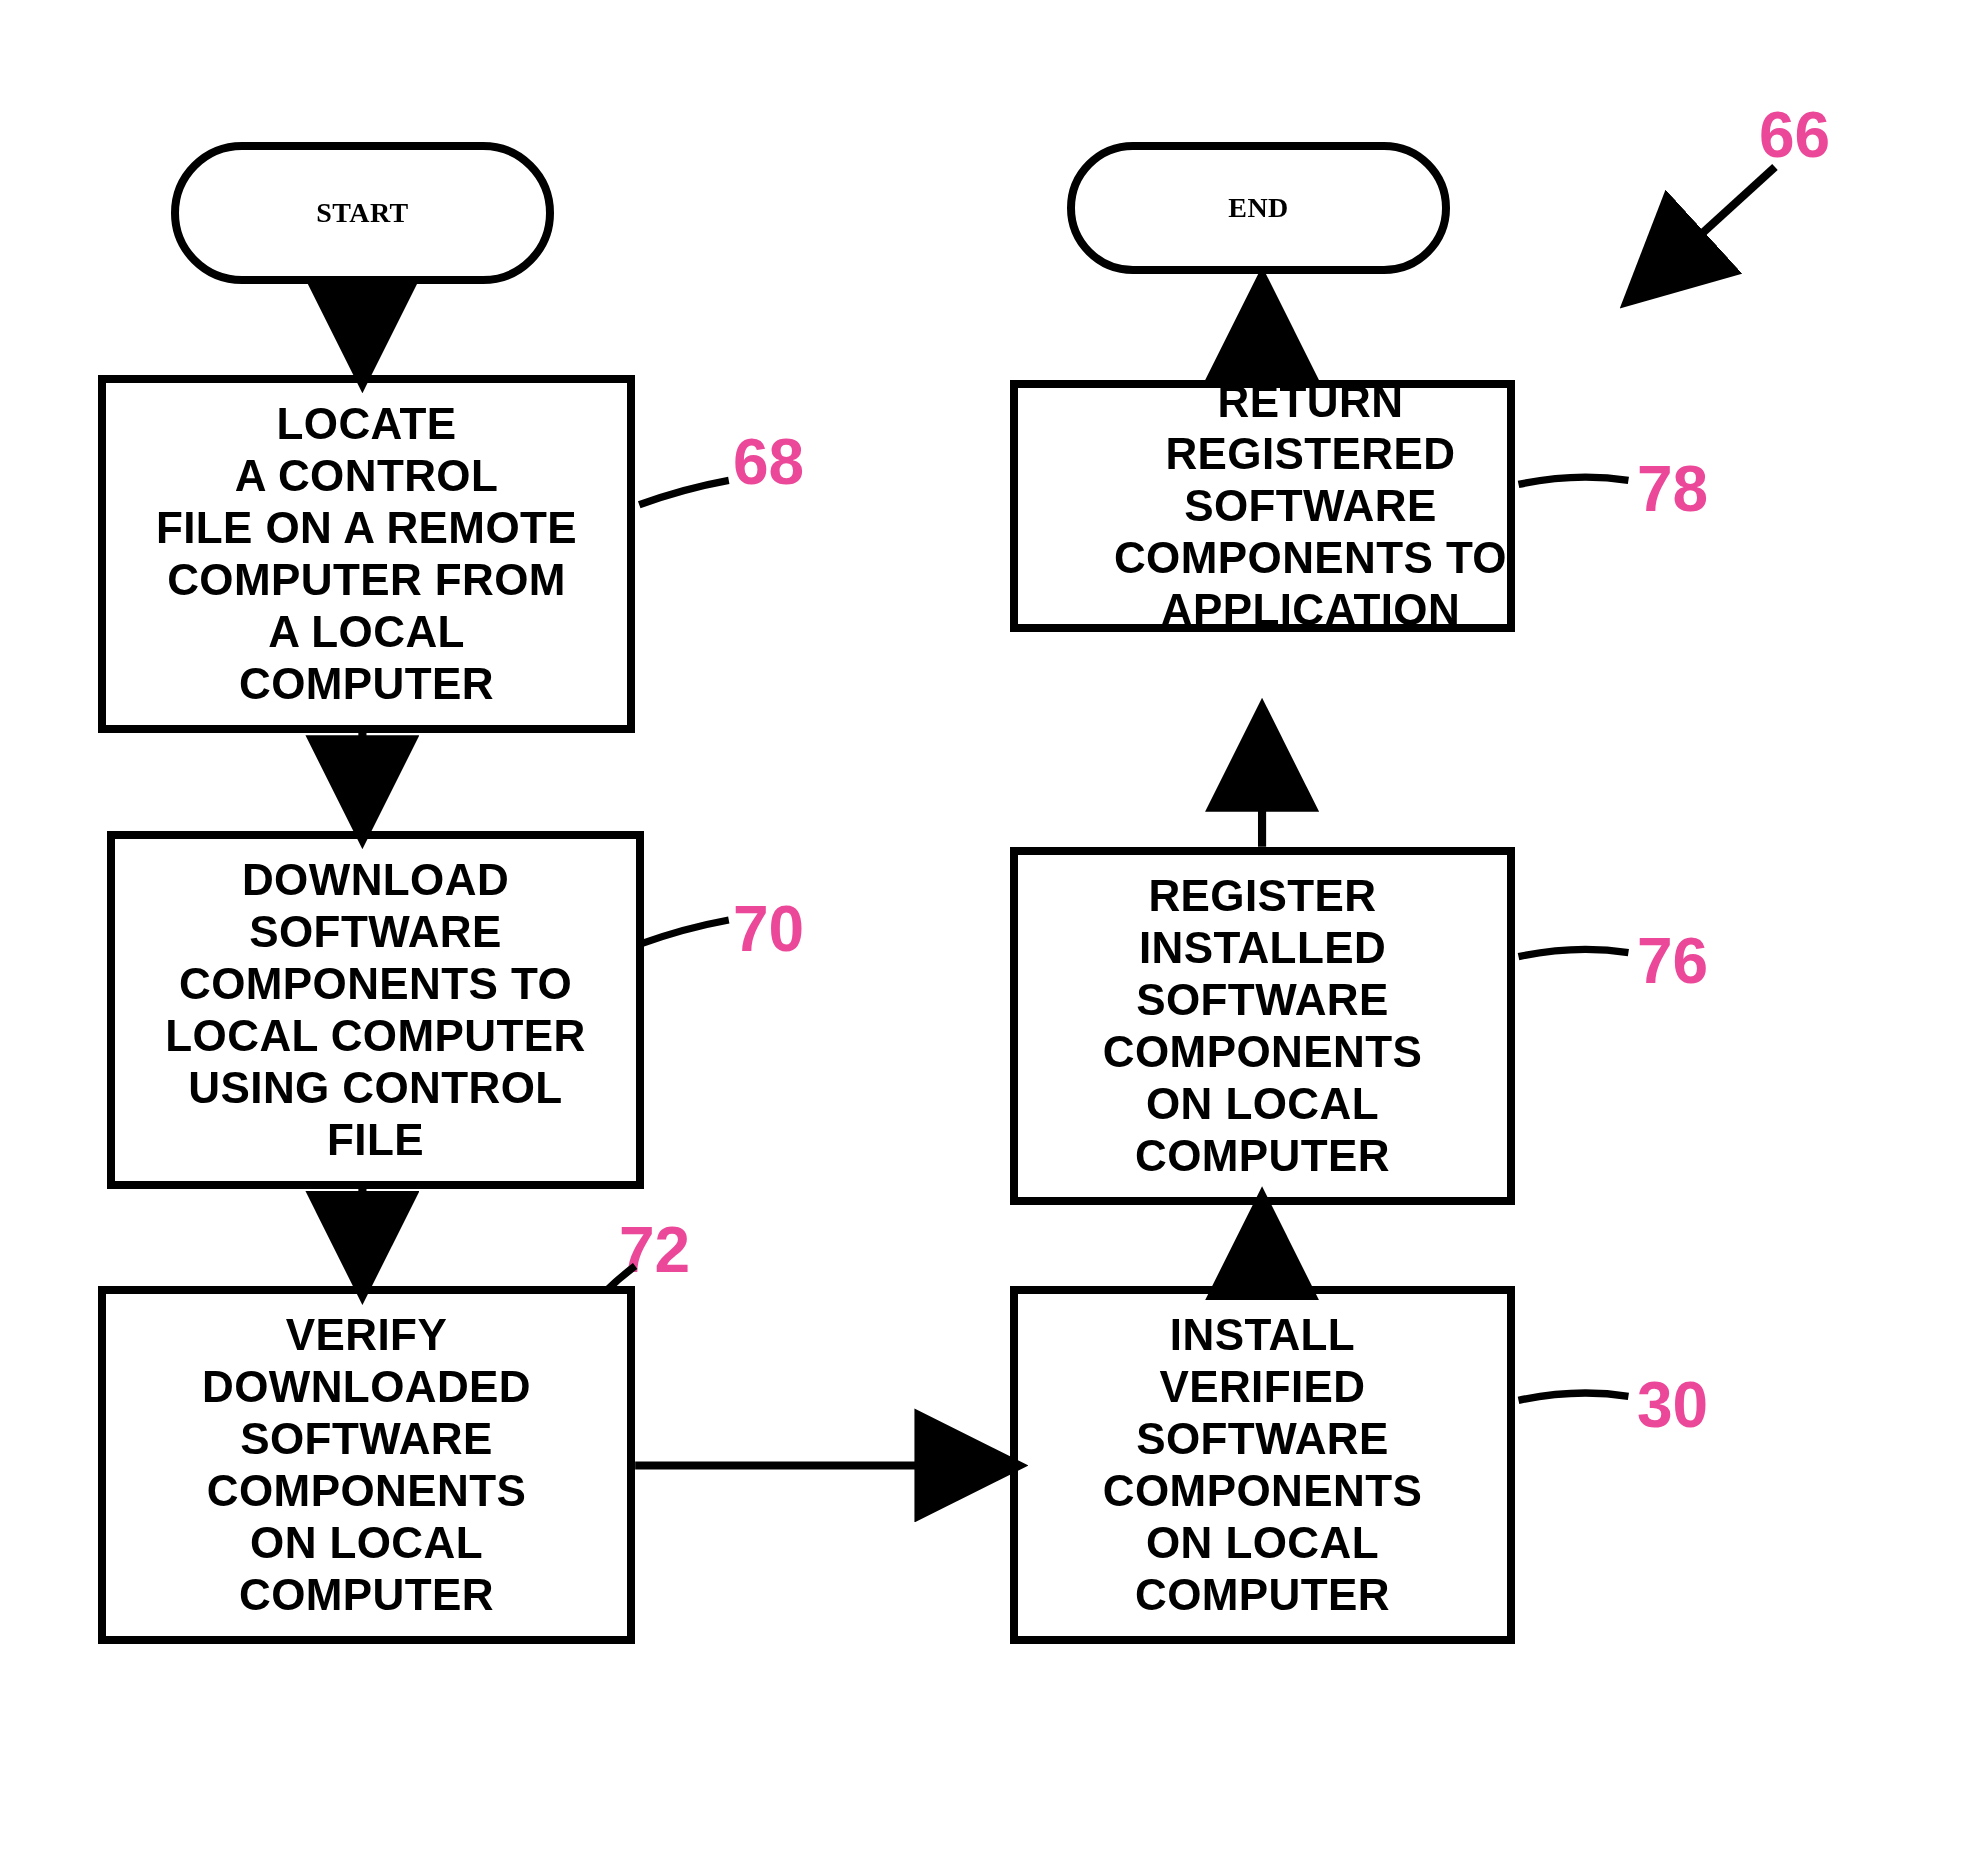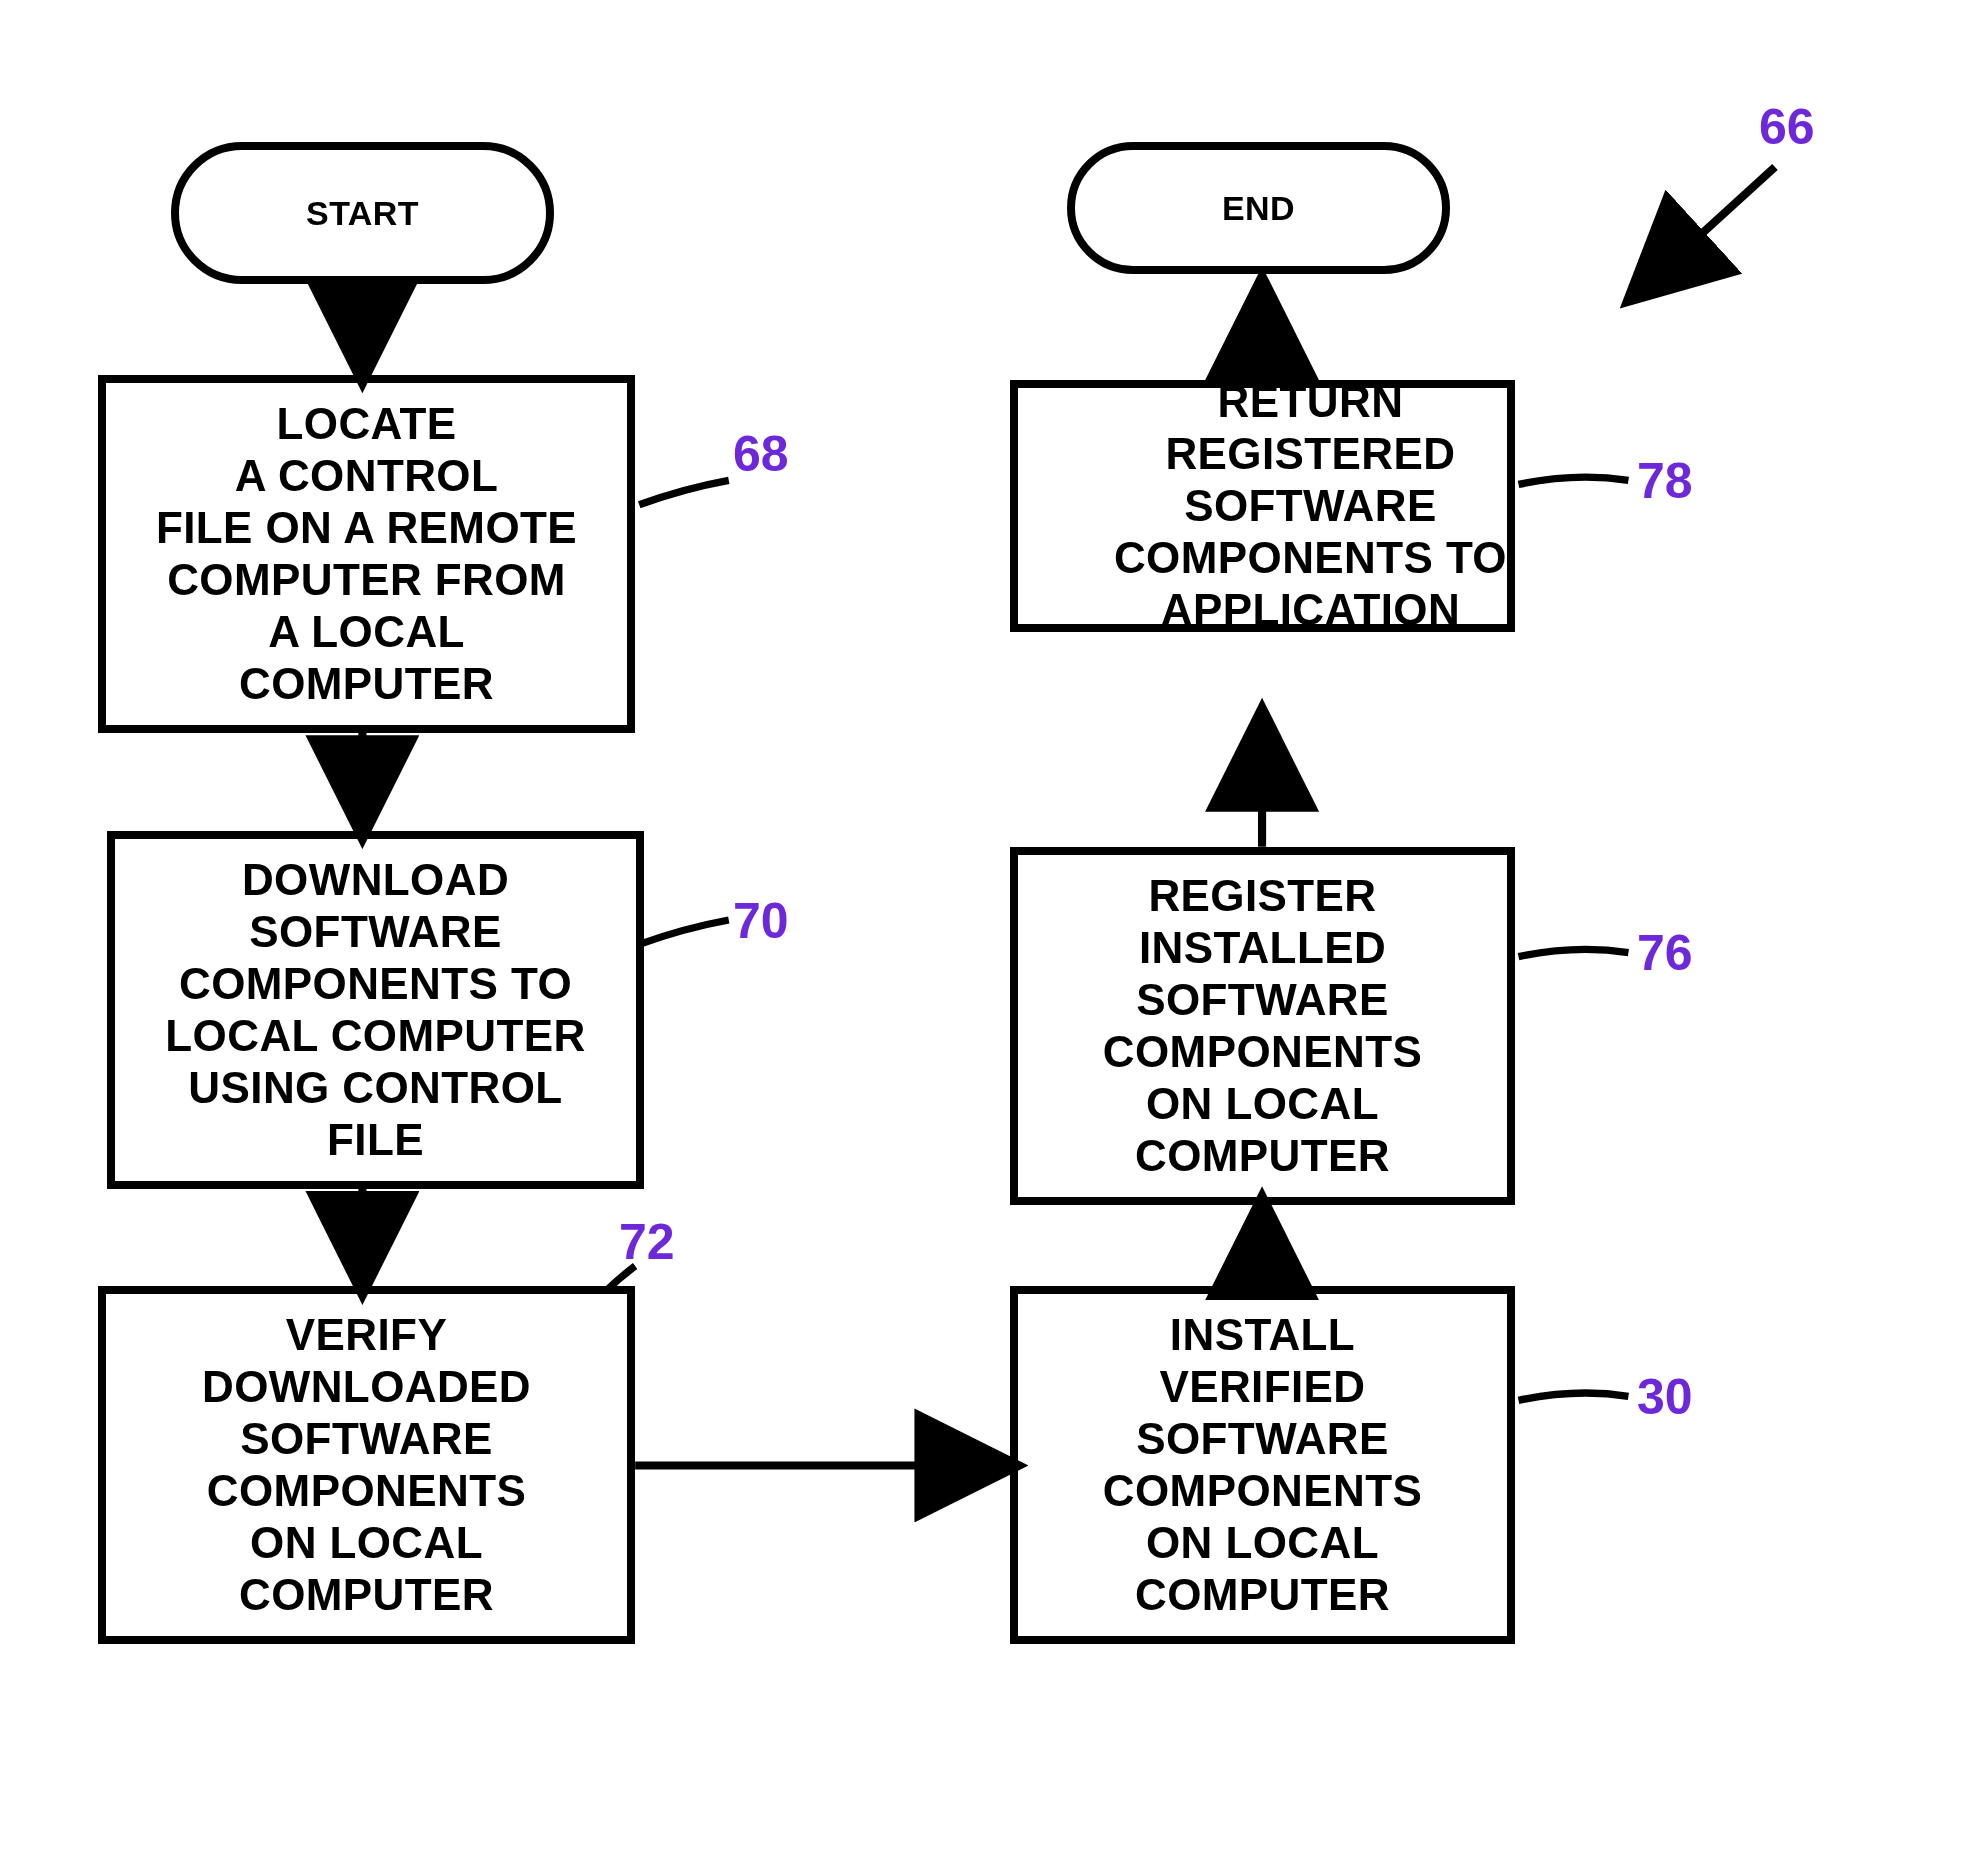"66" .label { color: #6d28d9 -> #ec4899; font-size: 50px -> 64px }
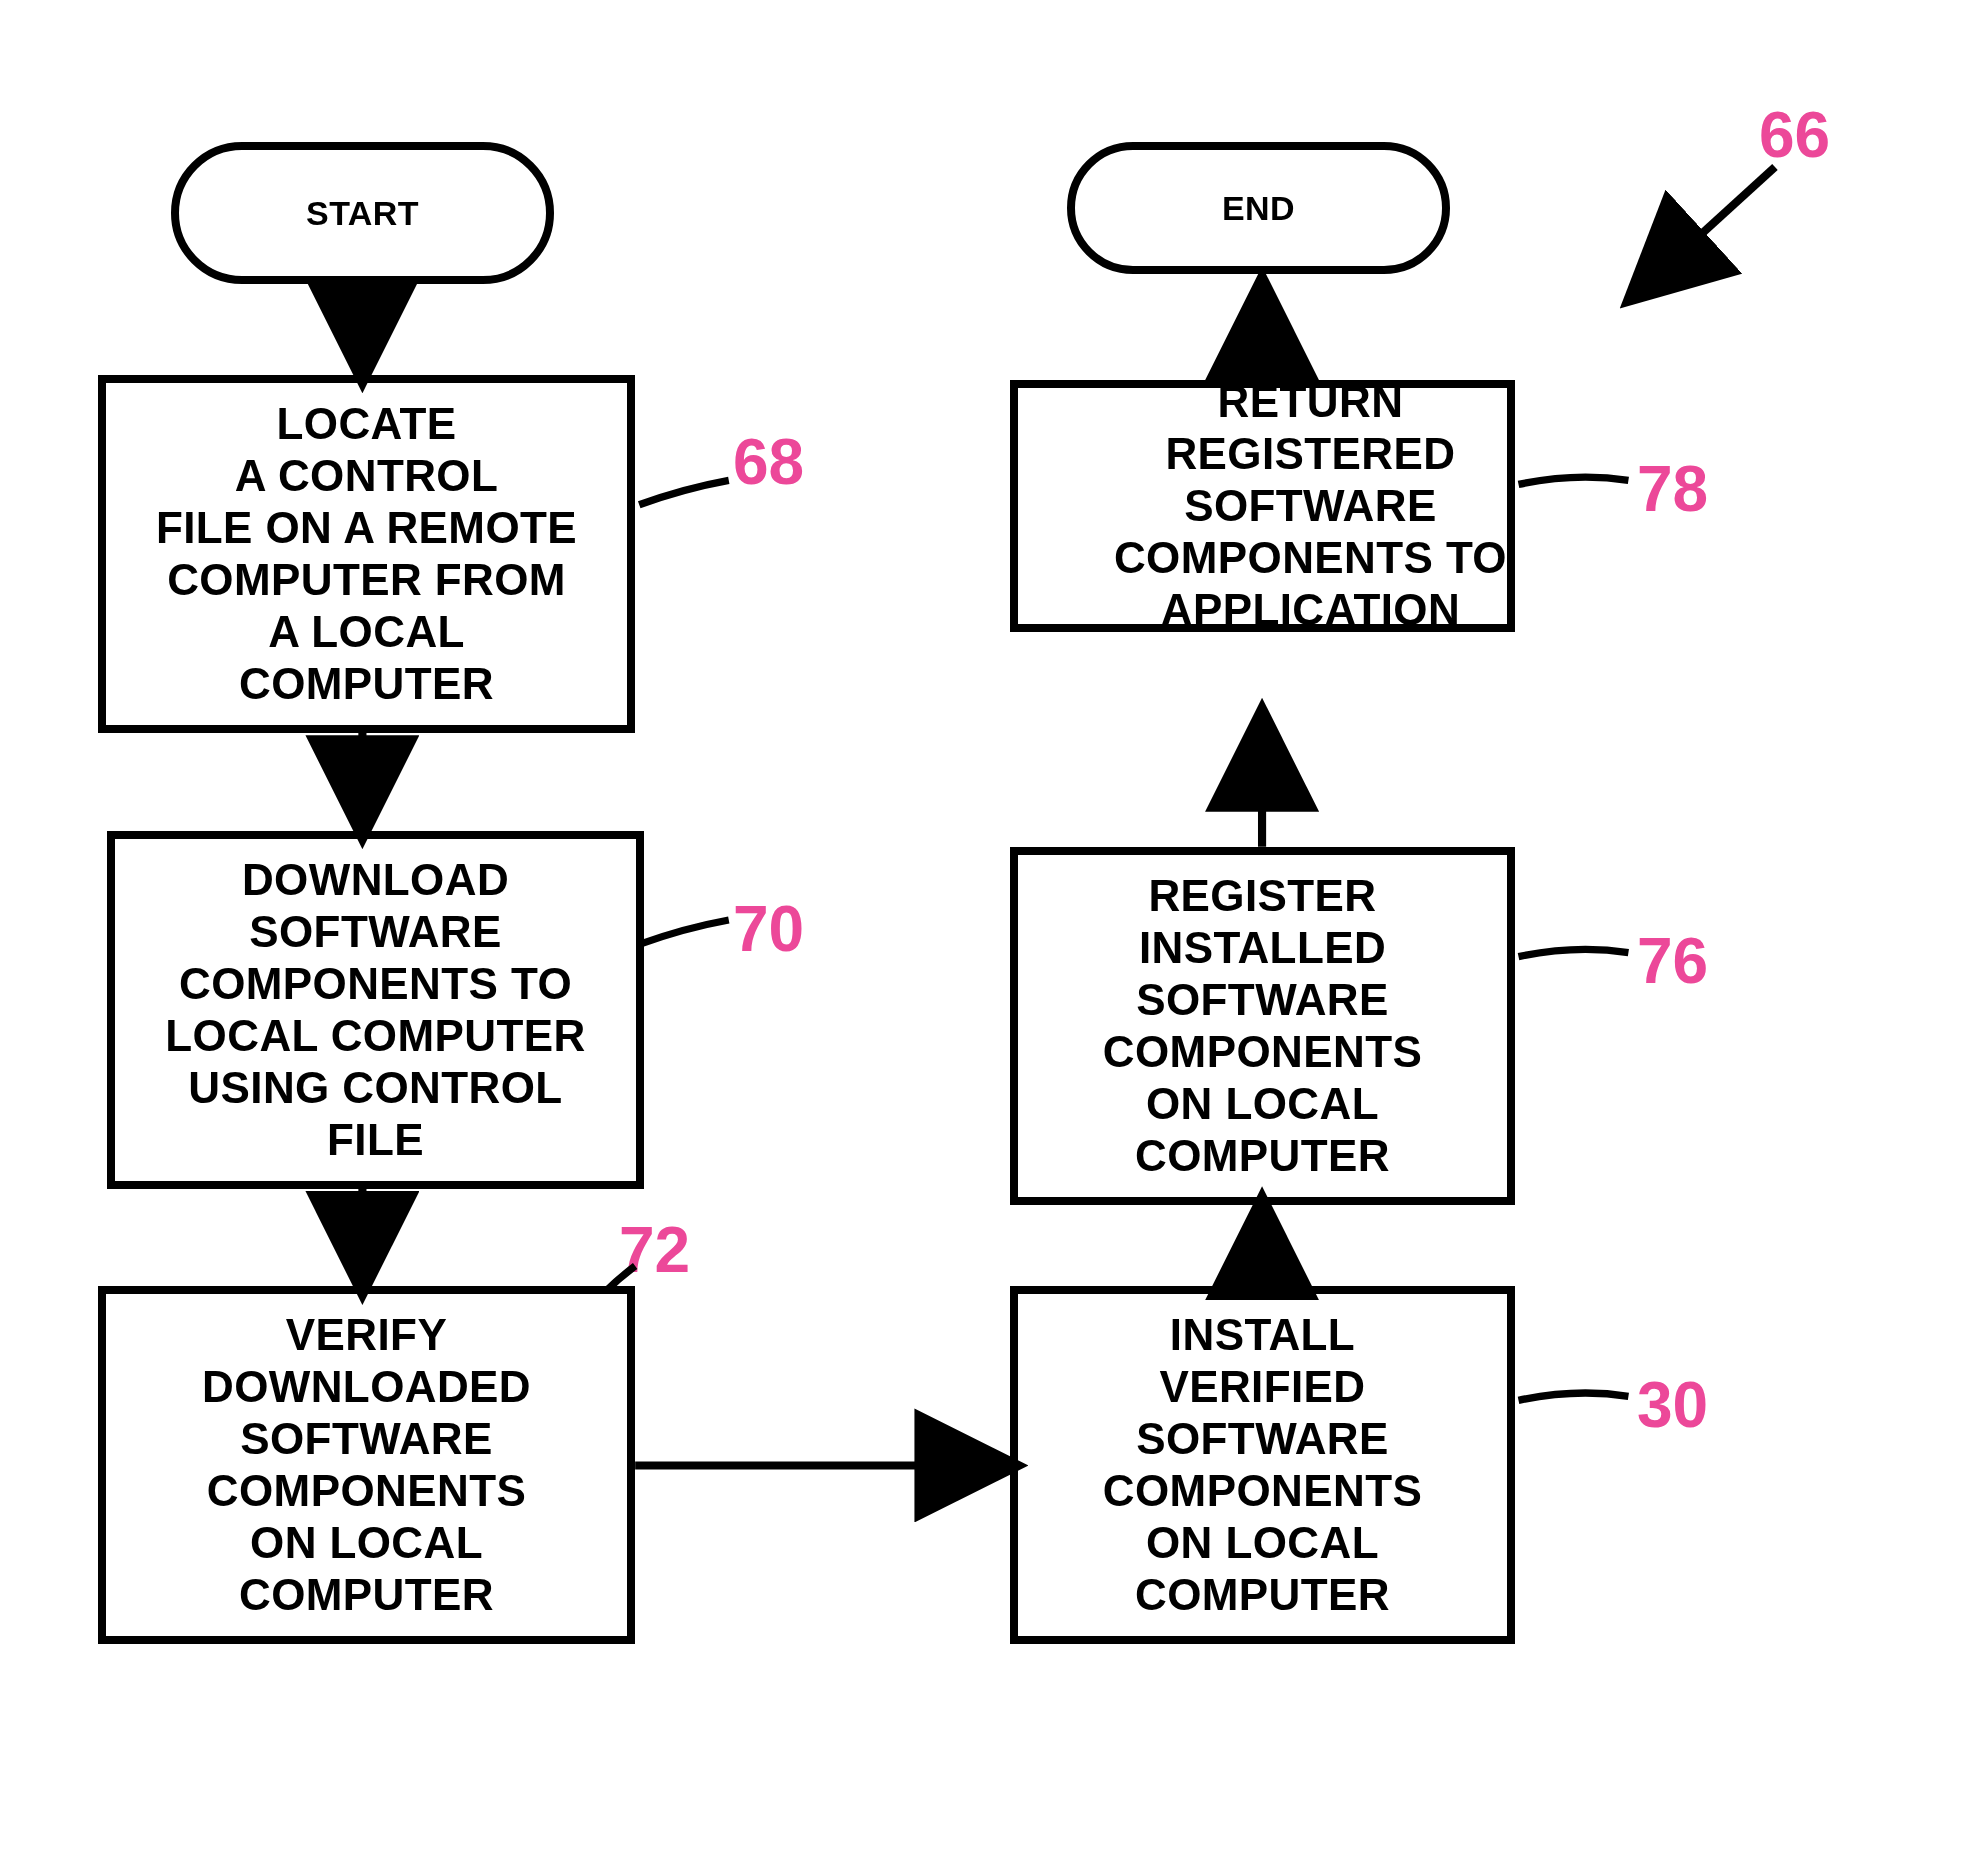"START" .terminal { font-family: none -> Liberation Serif, serif; font-size: 34px -> 28px }
